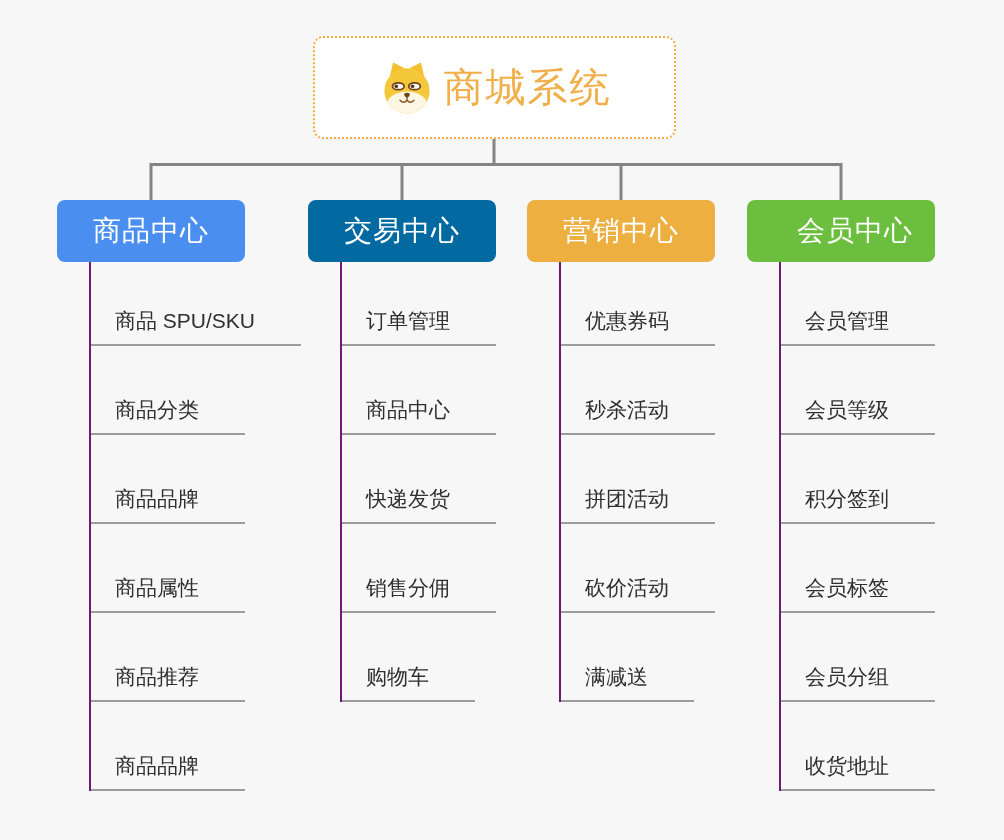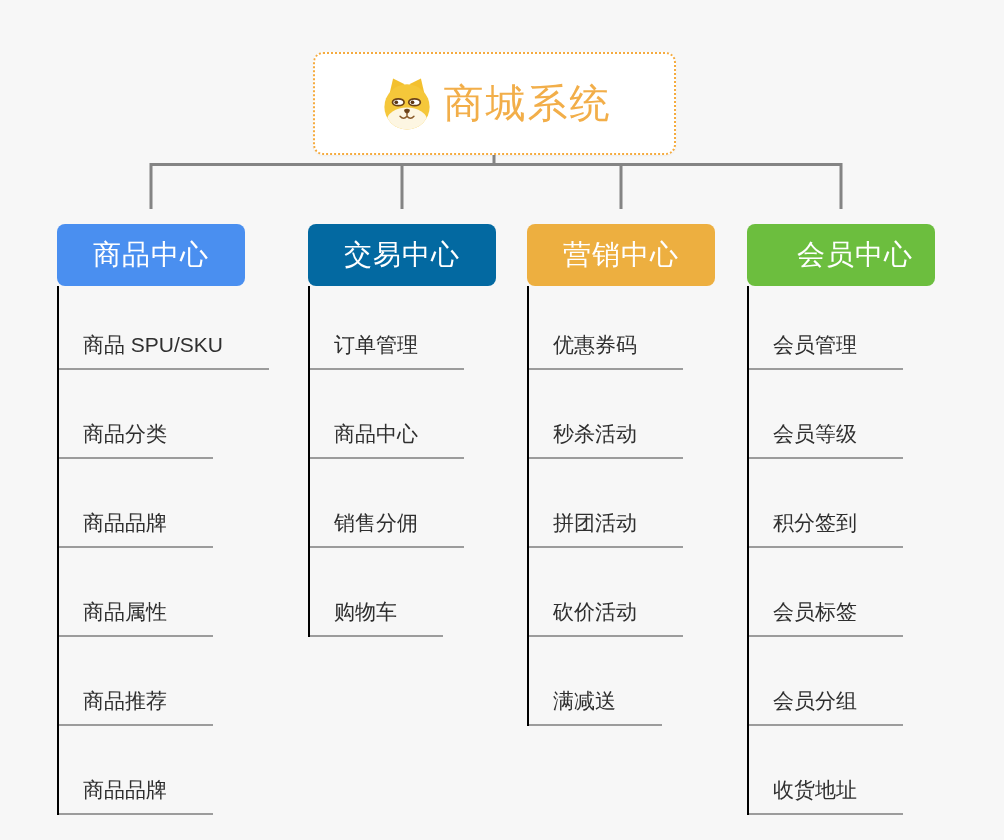"商城系统" .root-node { top: 52px -> 36px }
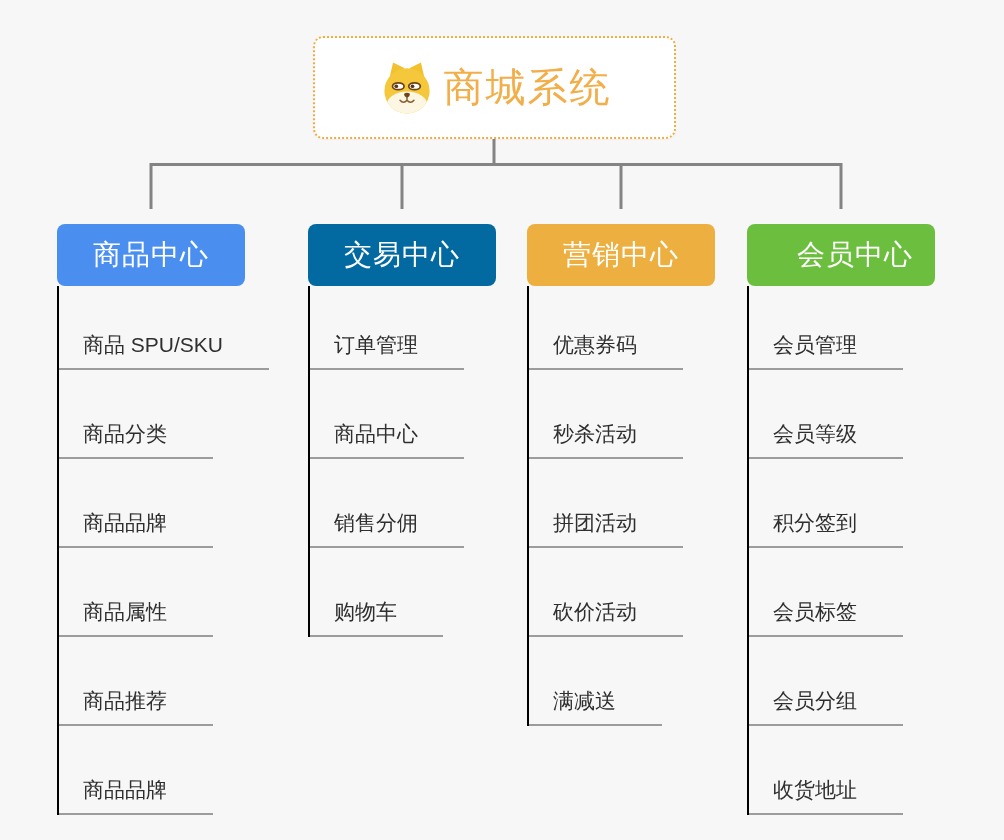"商品中心" .column { top: 224px -> 200px }
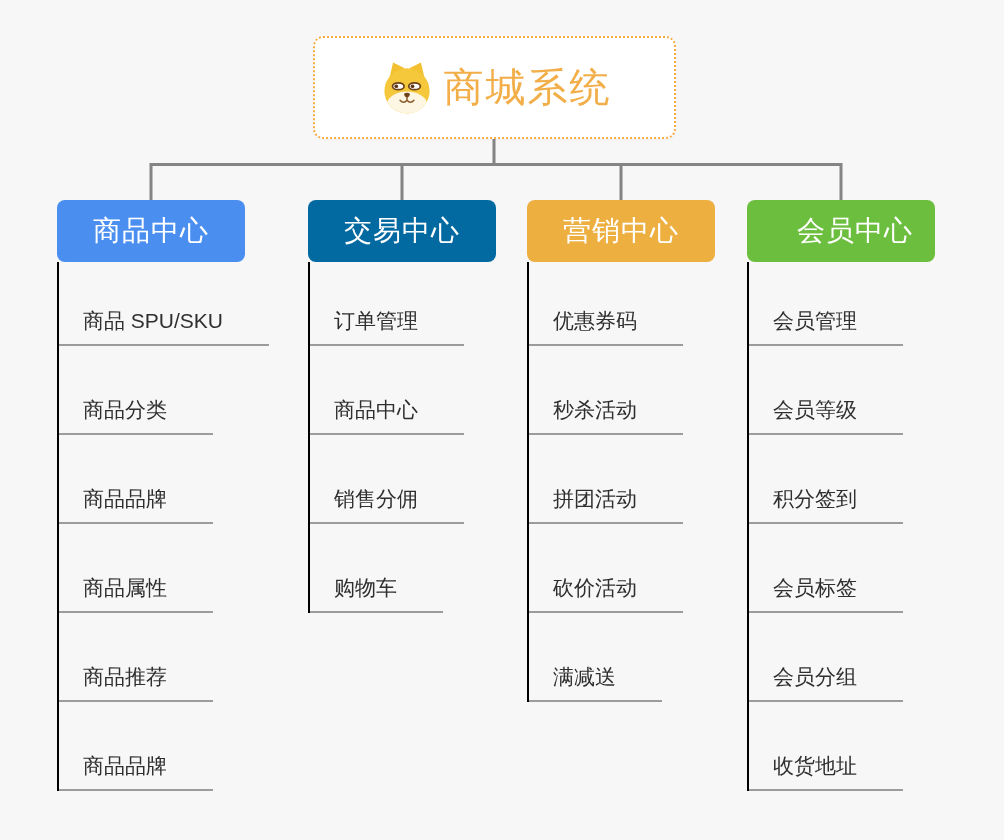"商品 SPU/SKU" .items { border-left: 2px solid #000000 -> 2px solid #701a75; margin-left: 0 -> 32px }
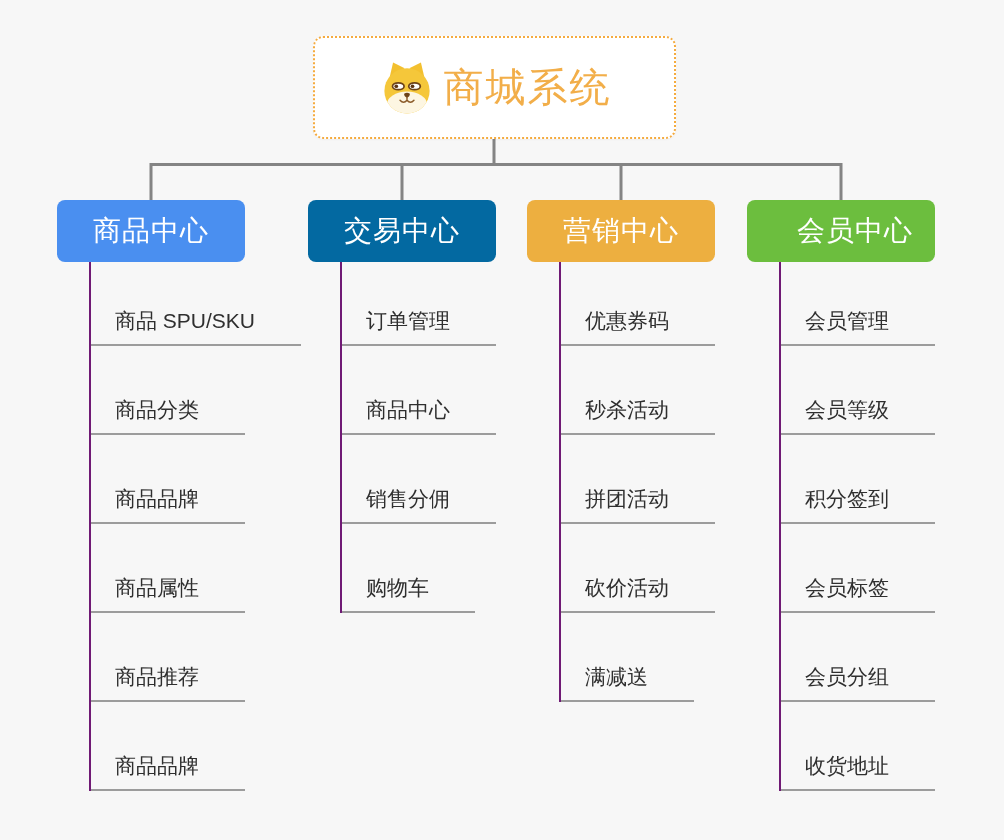"快递发货" div.item { html: none -> <div>快递发货</div> }
